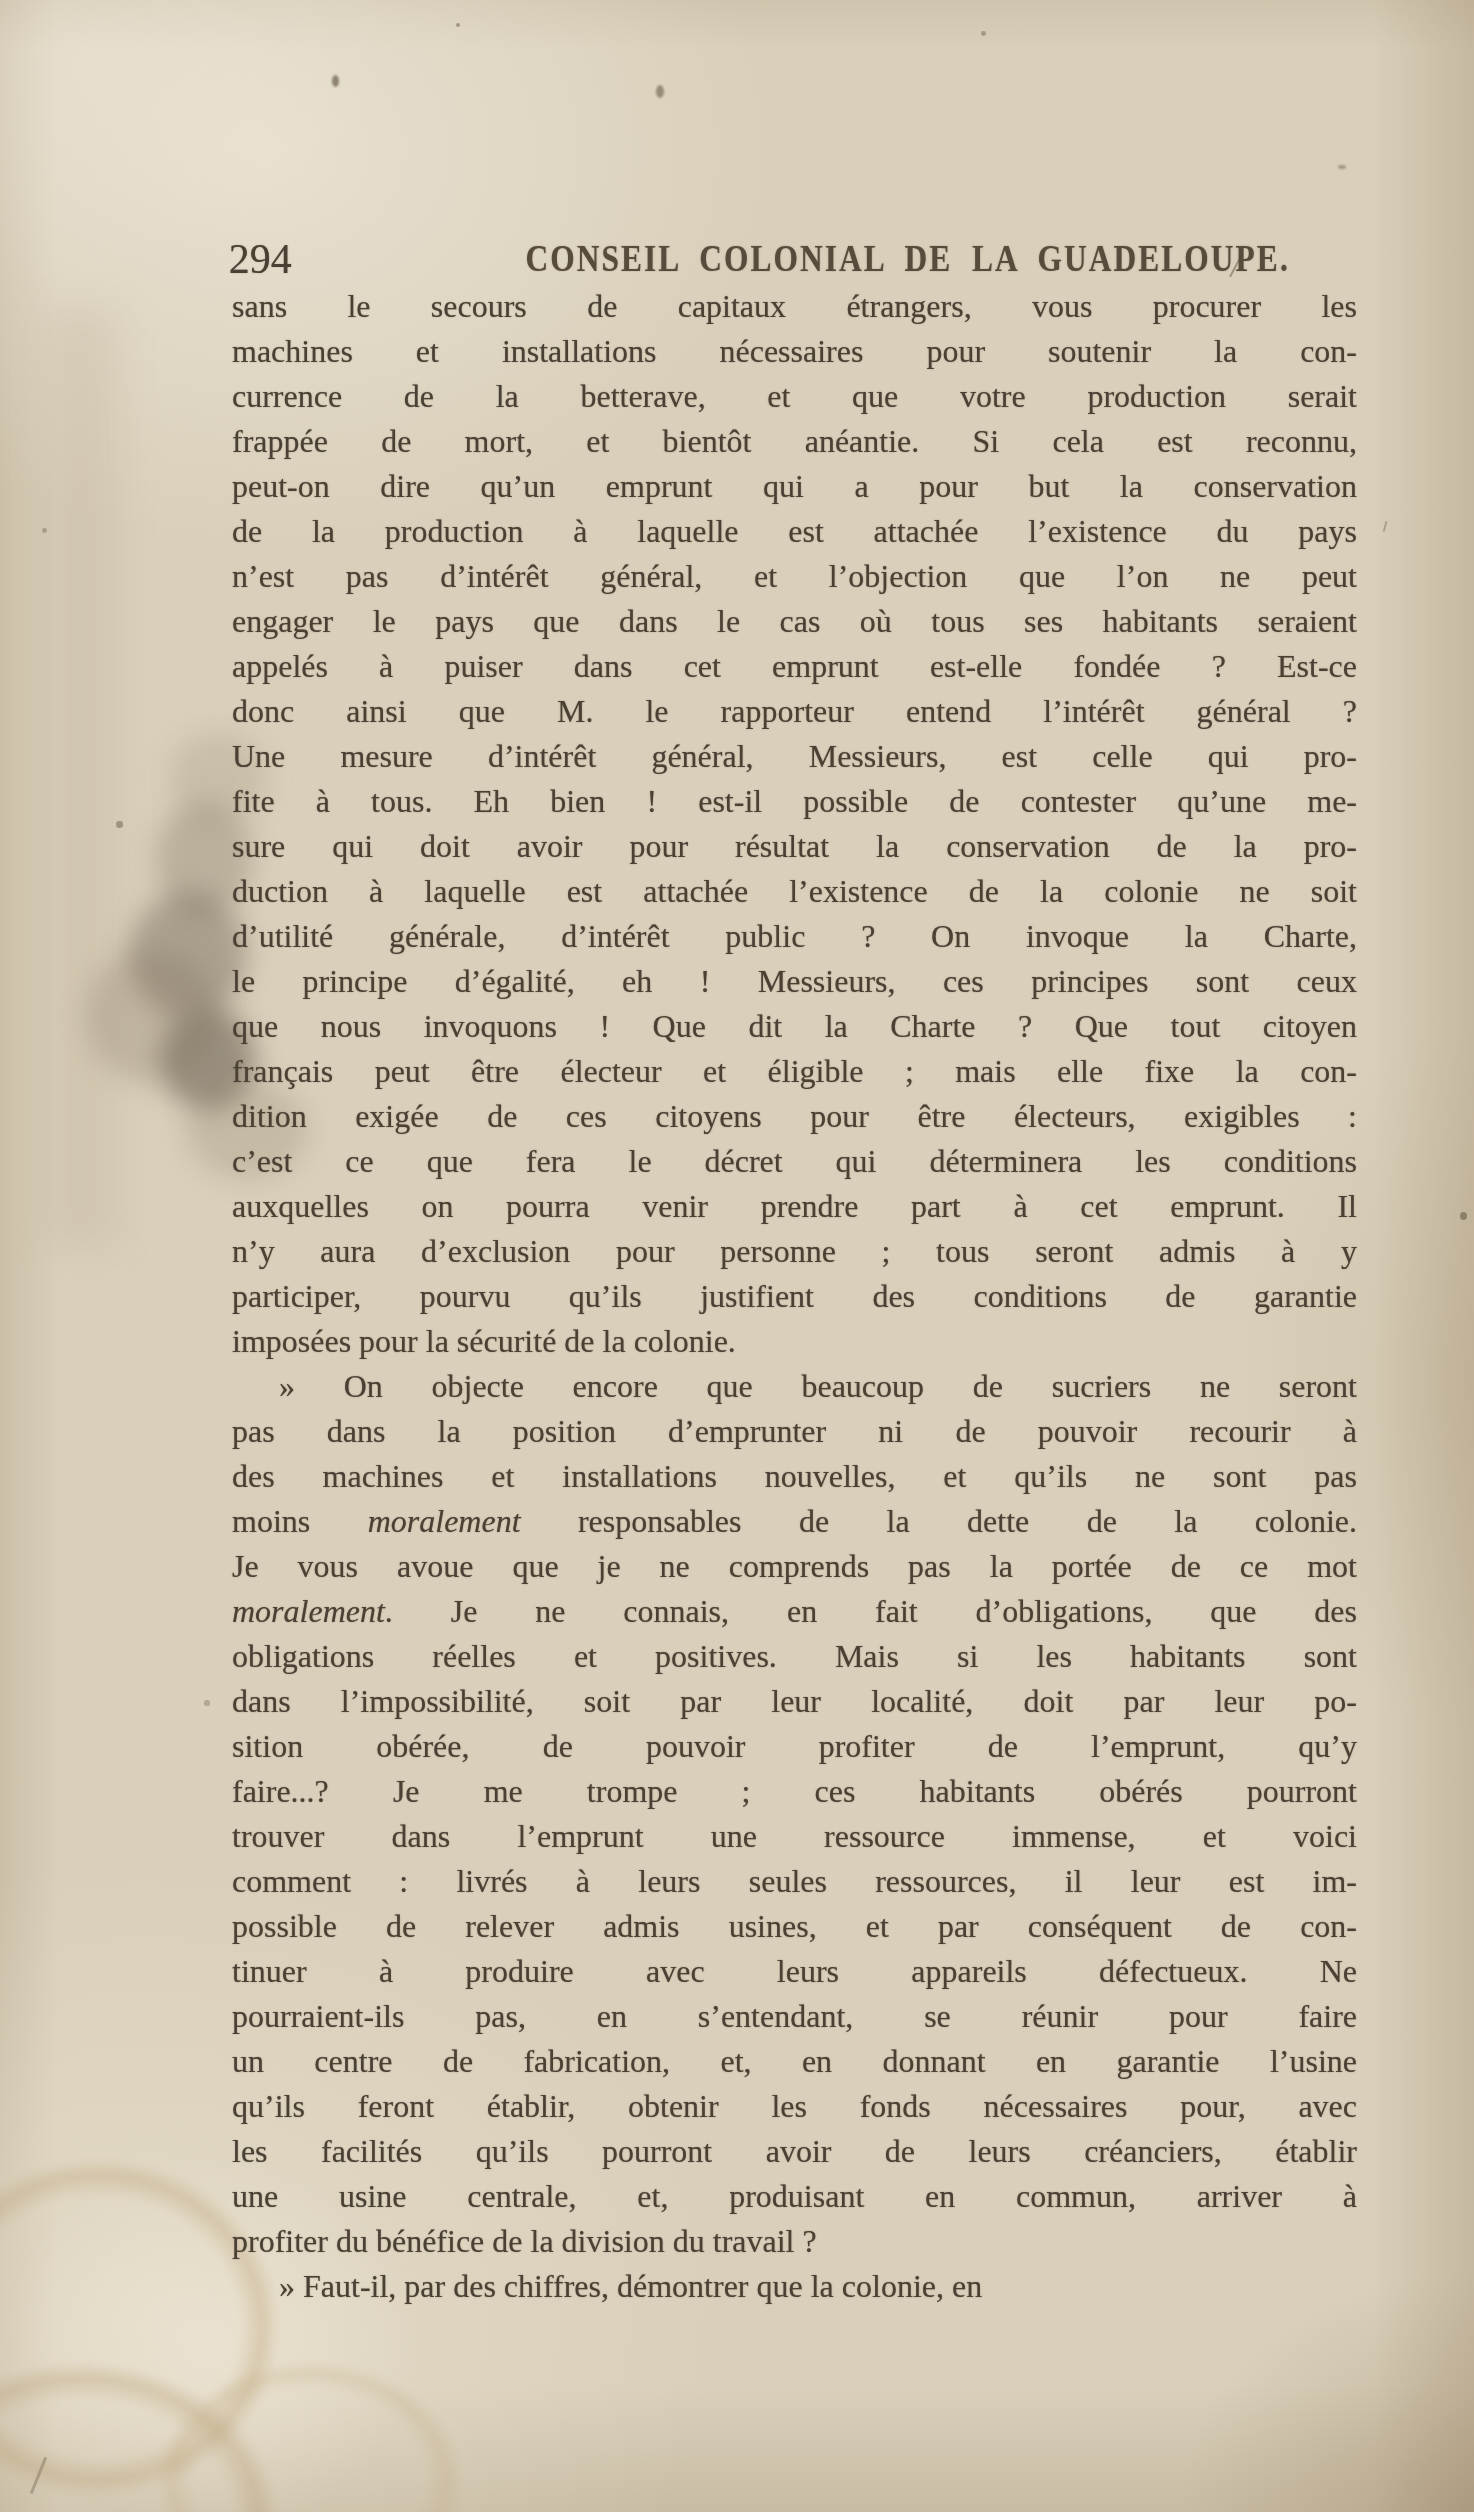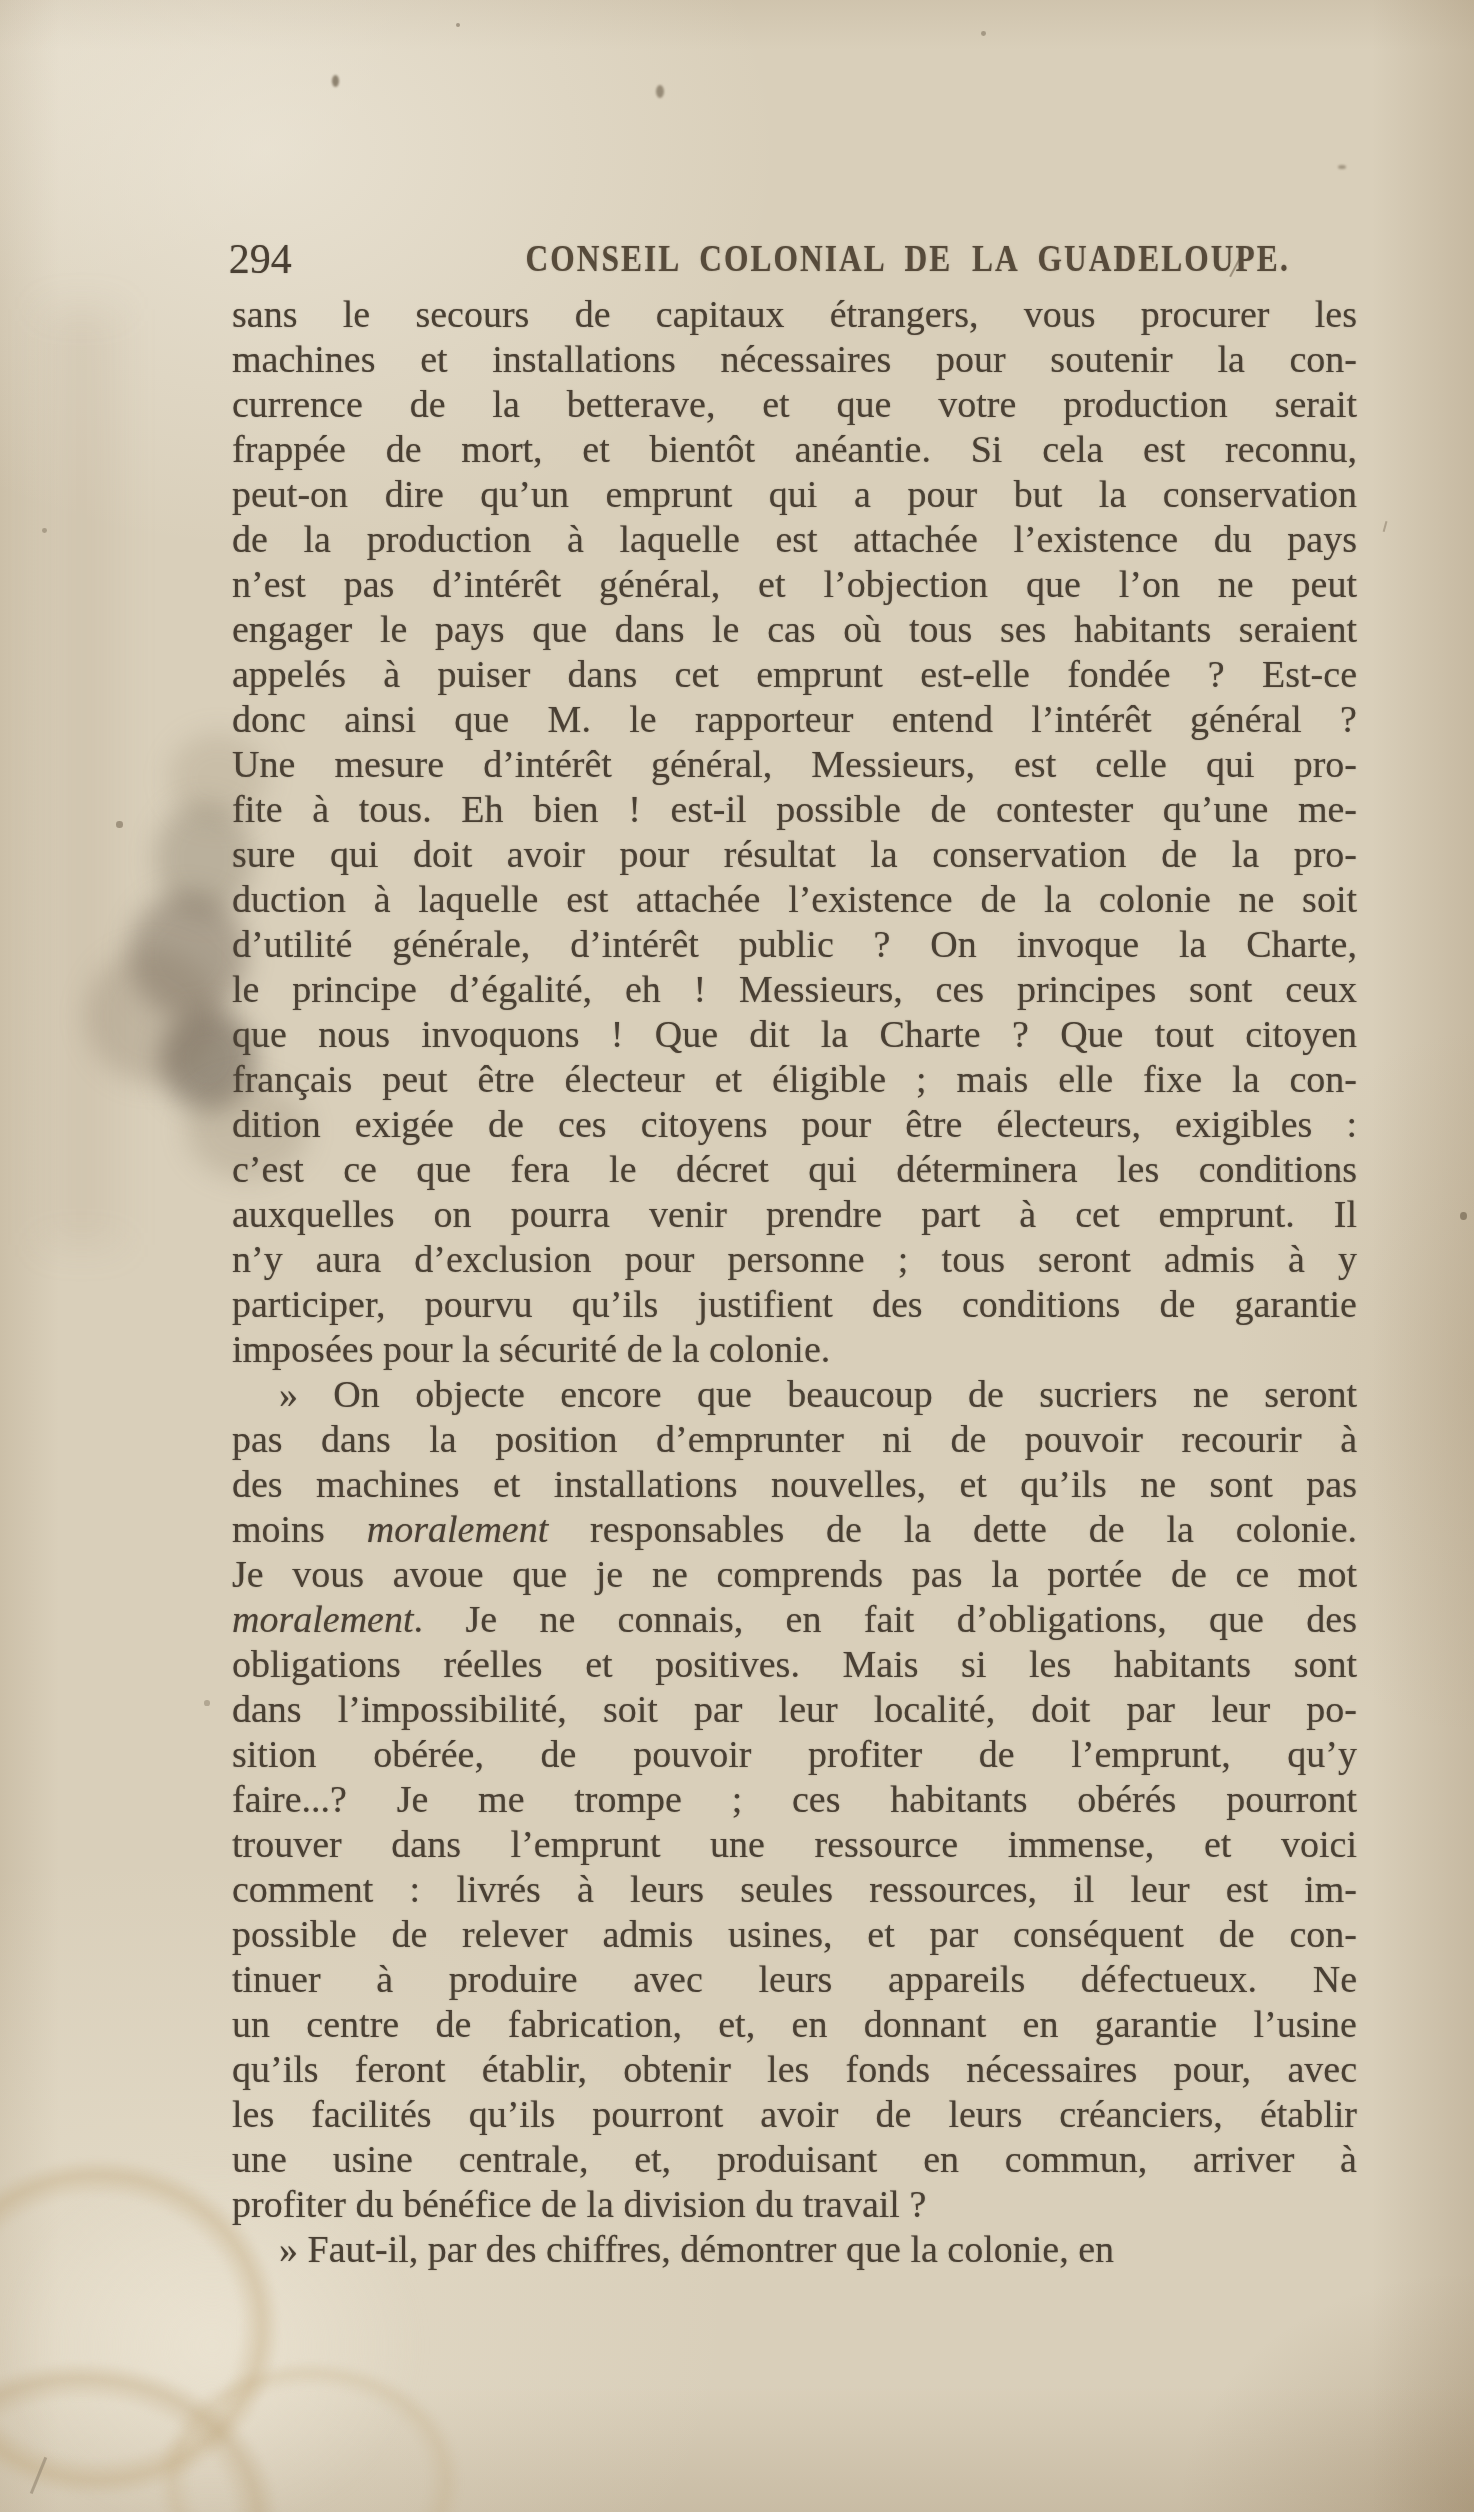"sans le secours de capitaux" .bodytext { font-size: 38px -> 32px; top: 292px -> 284px }
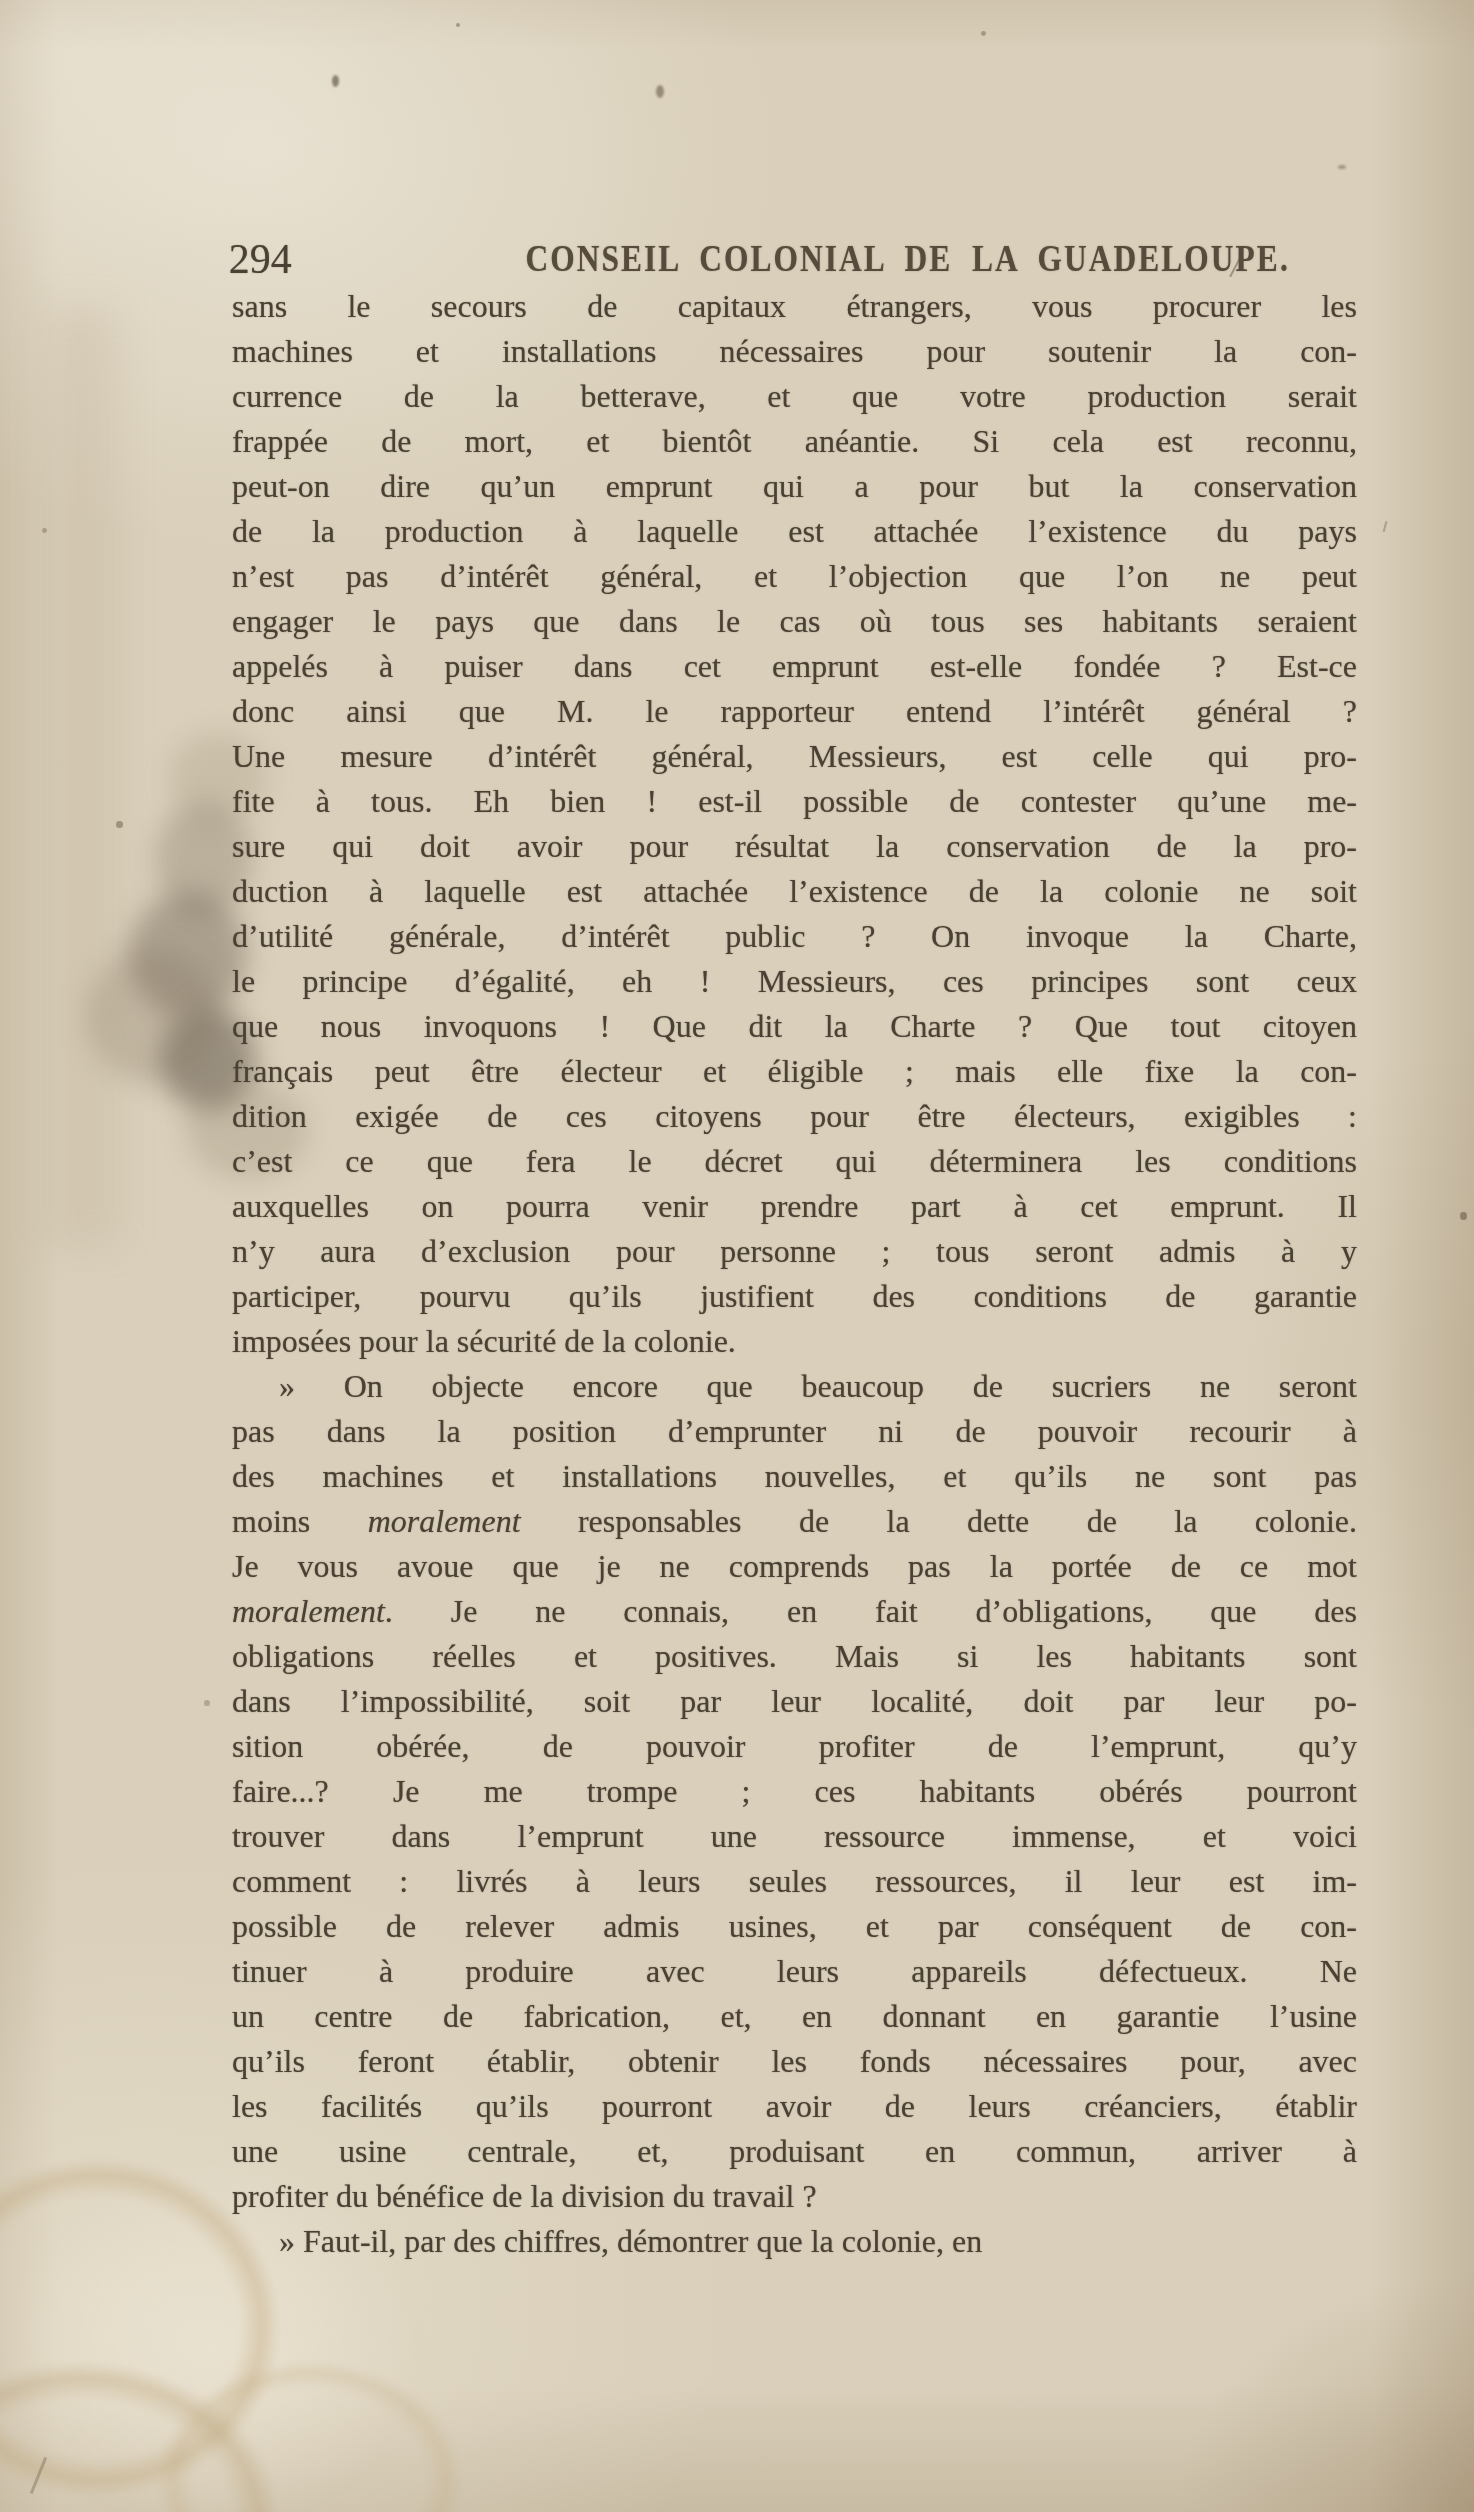"pourraient-ils pas, en s’entendant, se" div.line { html: none -> <div>pourraient-ils pas, en s’entendant, se réunir pour faire</div> }
